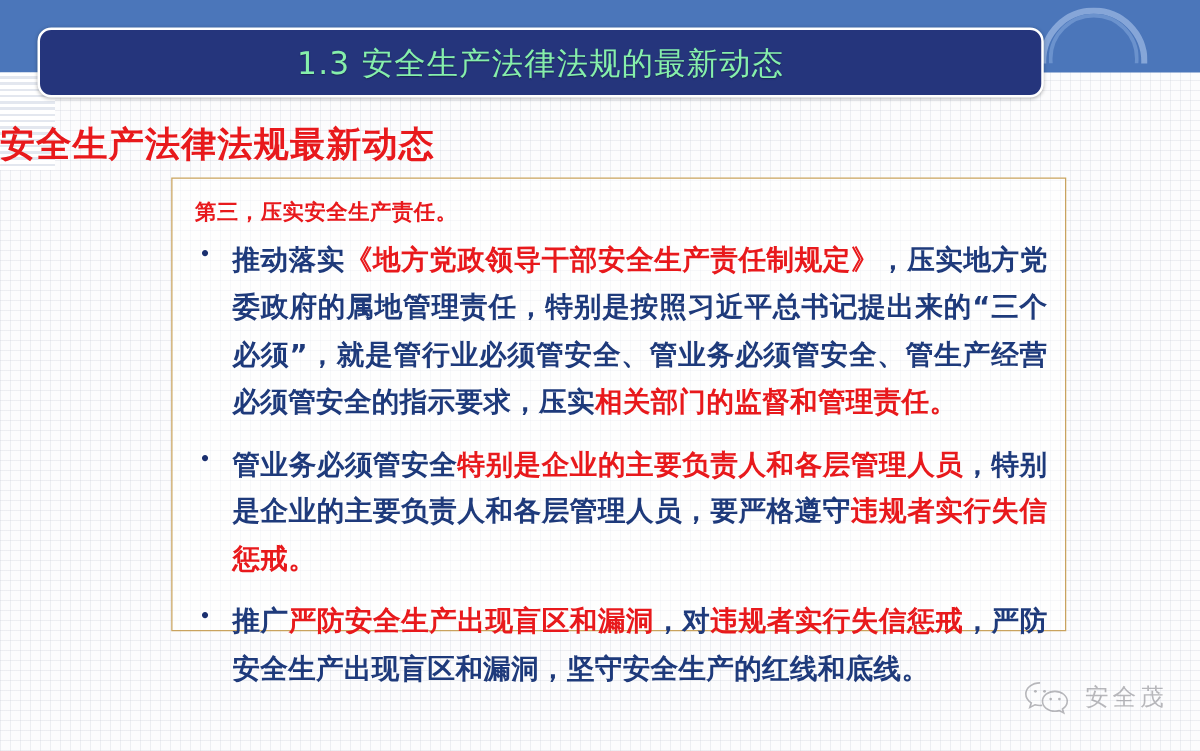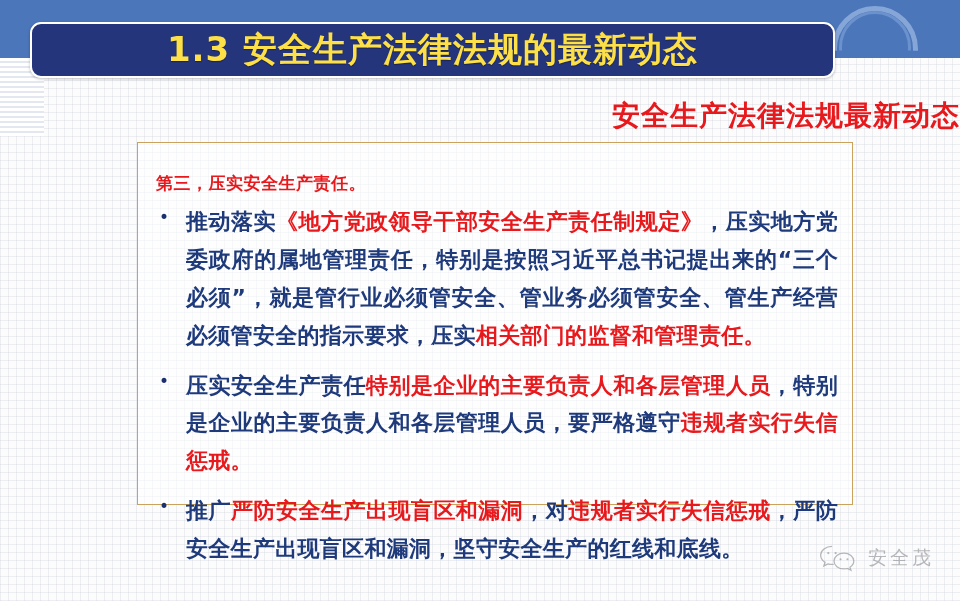"1.3 安全生产法律法规的最新动态" .title-text { color: #fde047 -> #86efac; font-size: 34px -> 25px; font-weight: bold -> normal }
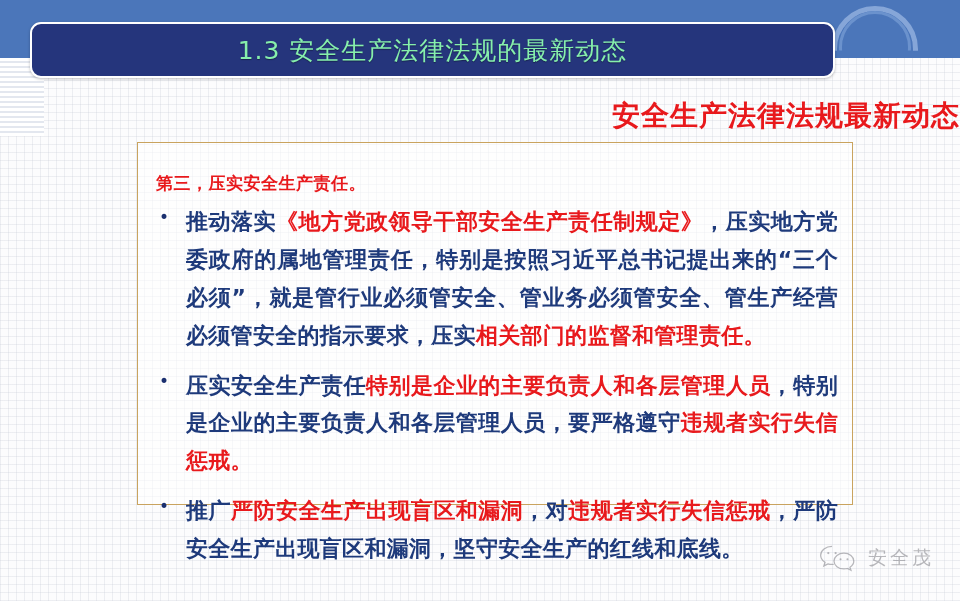"安全生产法律法规最新动态" .subtitle { text-align: right -> left }
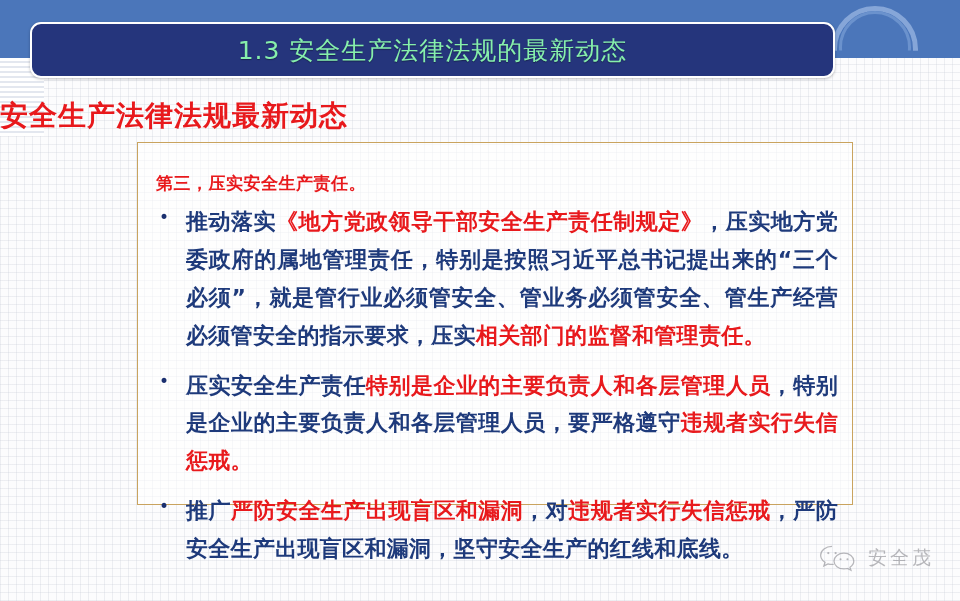"第三，压实安全生产责任。" .lead { margin: 17px 0 6px 4px -> 4px 0 6px 4px }
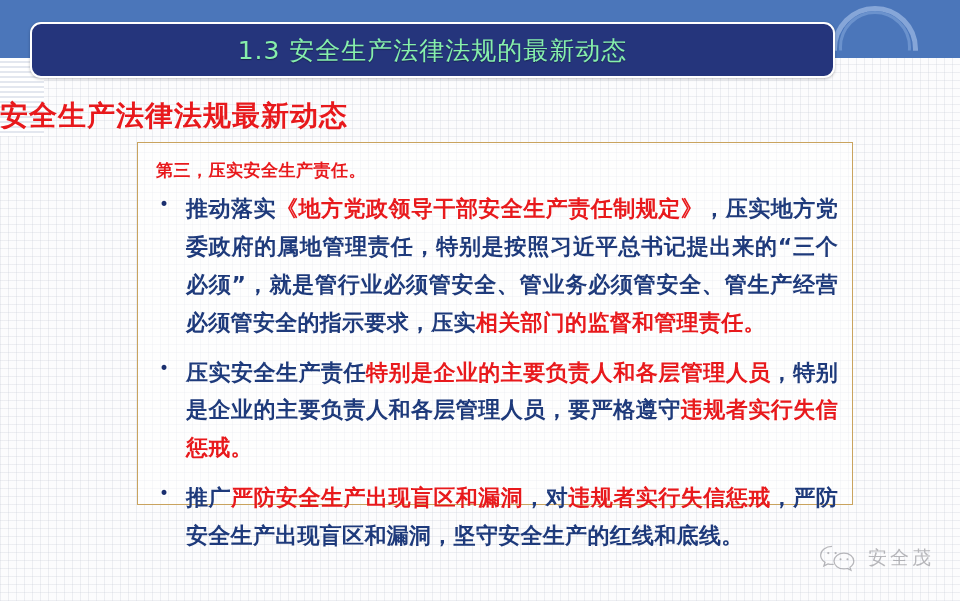"压实安全生产责任" span.c-blue { text: 压实安全生产责任 -> 管业务必须管安全 }
